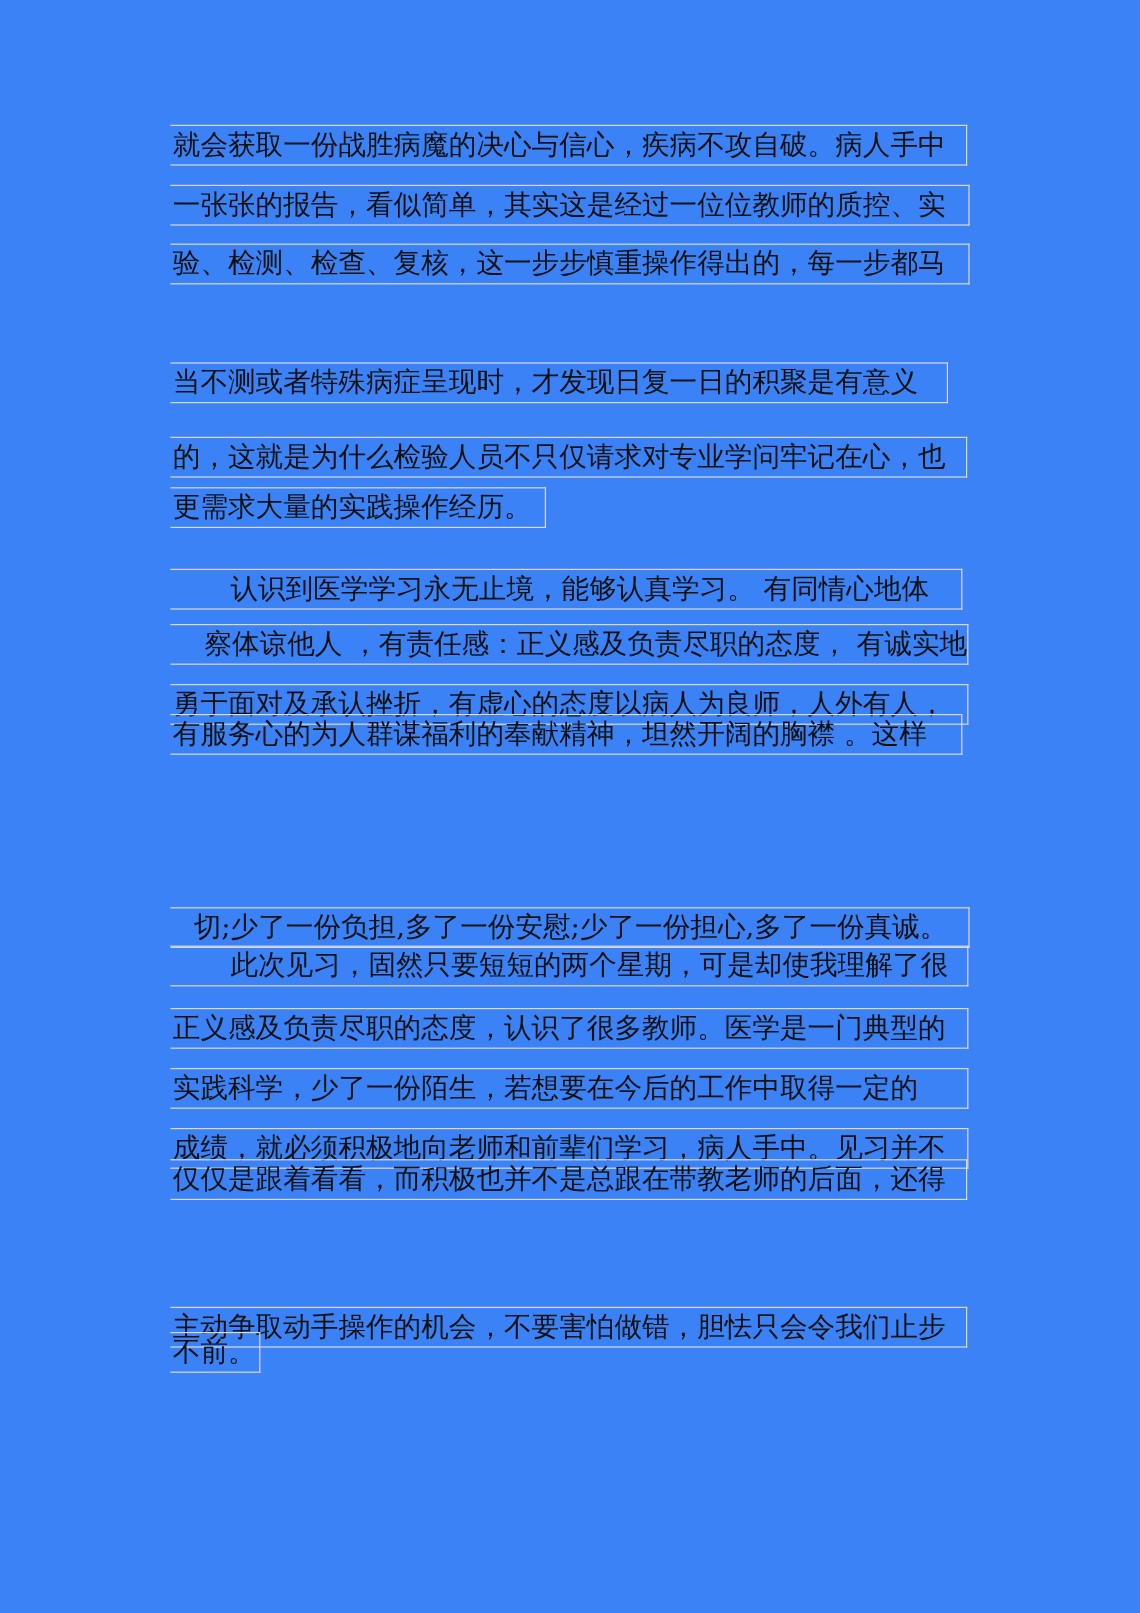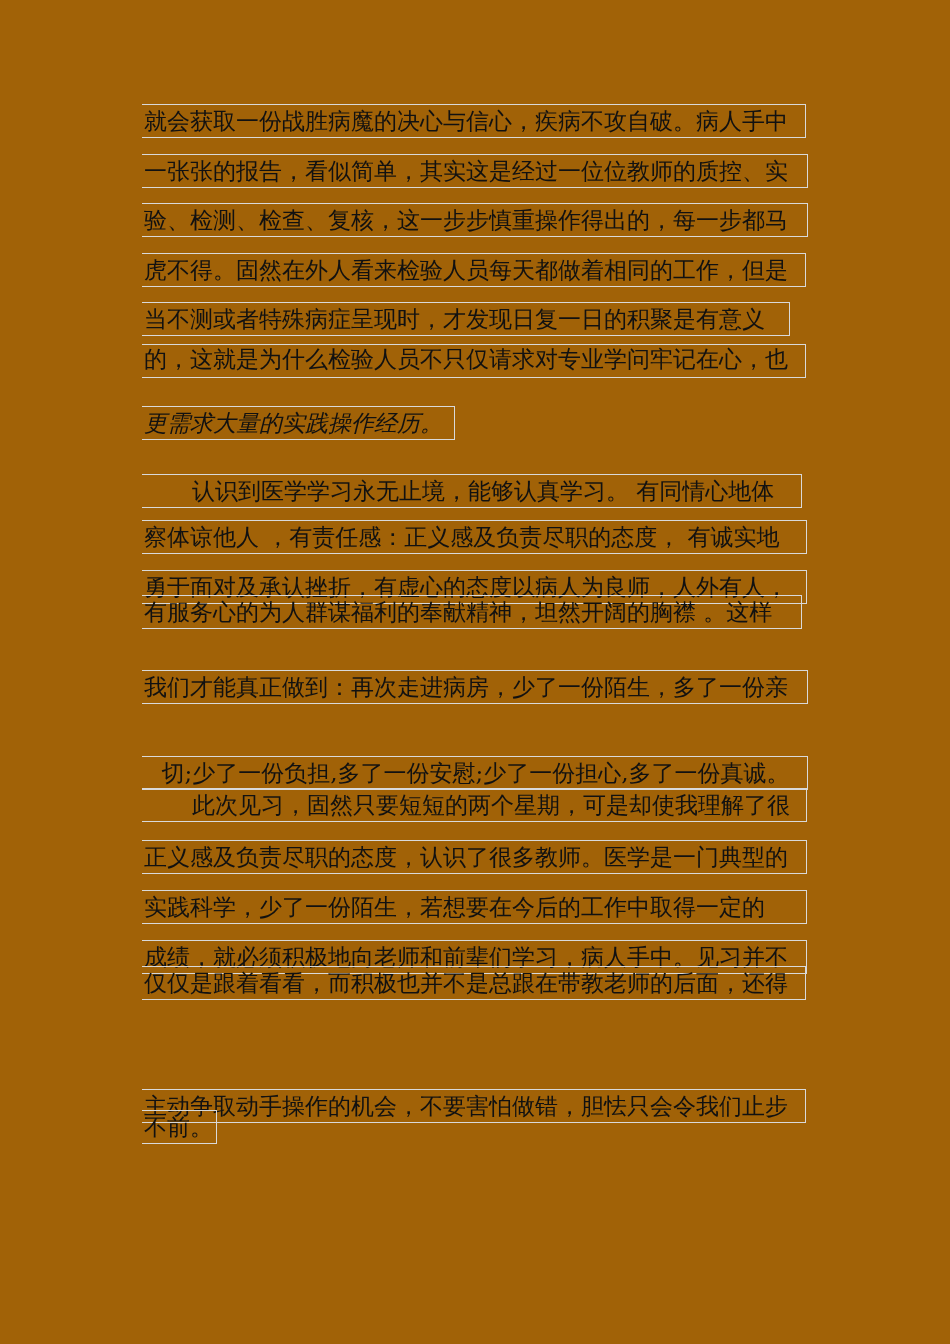"就会获取一份战胜病魔的决心与信心，疾病不攻自破。病人手中" .page { background: #a16207 -> #3b82f6 }
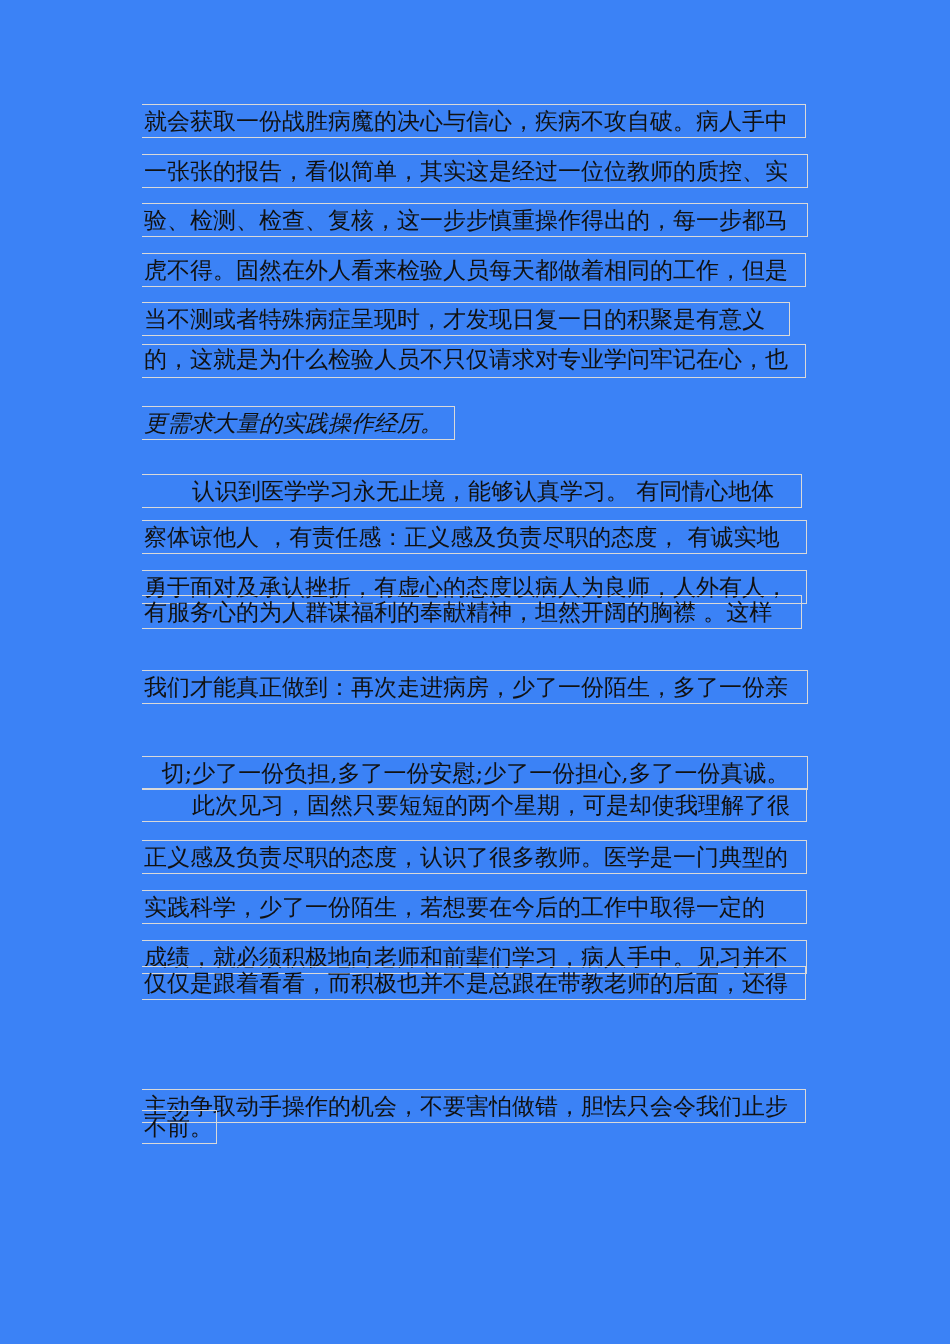"虎不得。固然在外人看来检验人员每天都做着相同的工作，但是" div.line { html: <div>虎不得。固然在外人看来检验人员每天都做着相同的工作，但是</div> -> none }
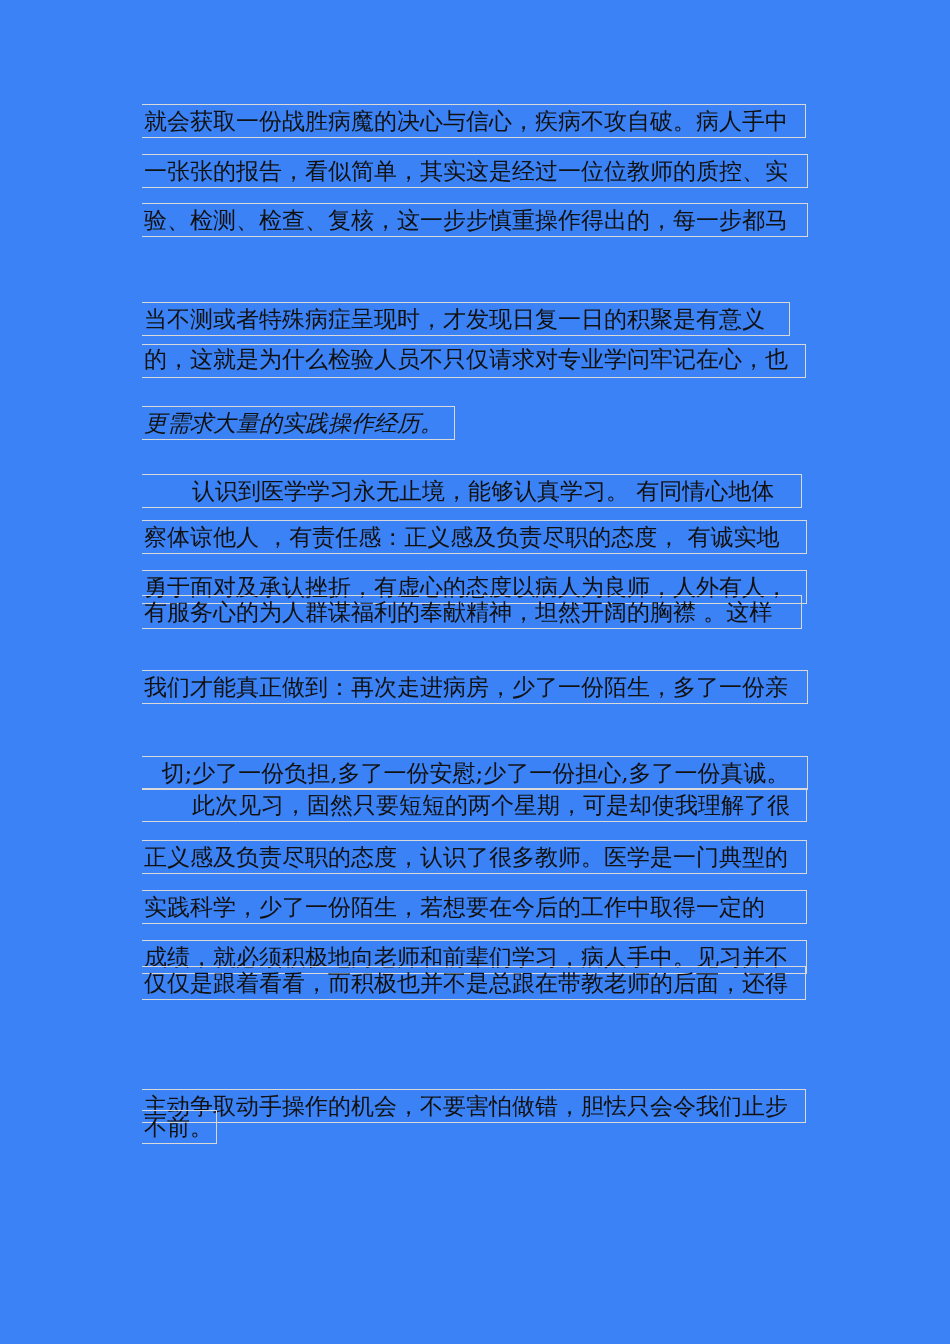"的，这就是为什么检验人员不只仅请求对专业学问牢记在心，也" div.line { font-family: Liberation Mono, monospace -> none; top: 344px -> 364px }
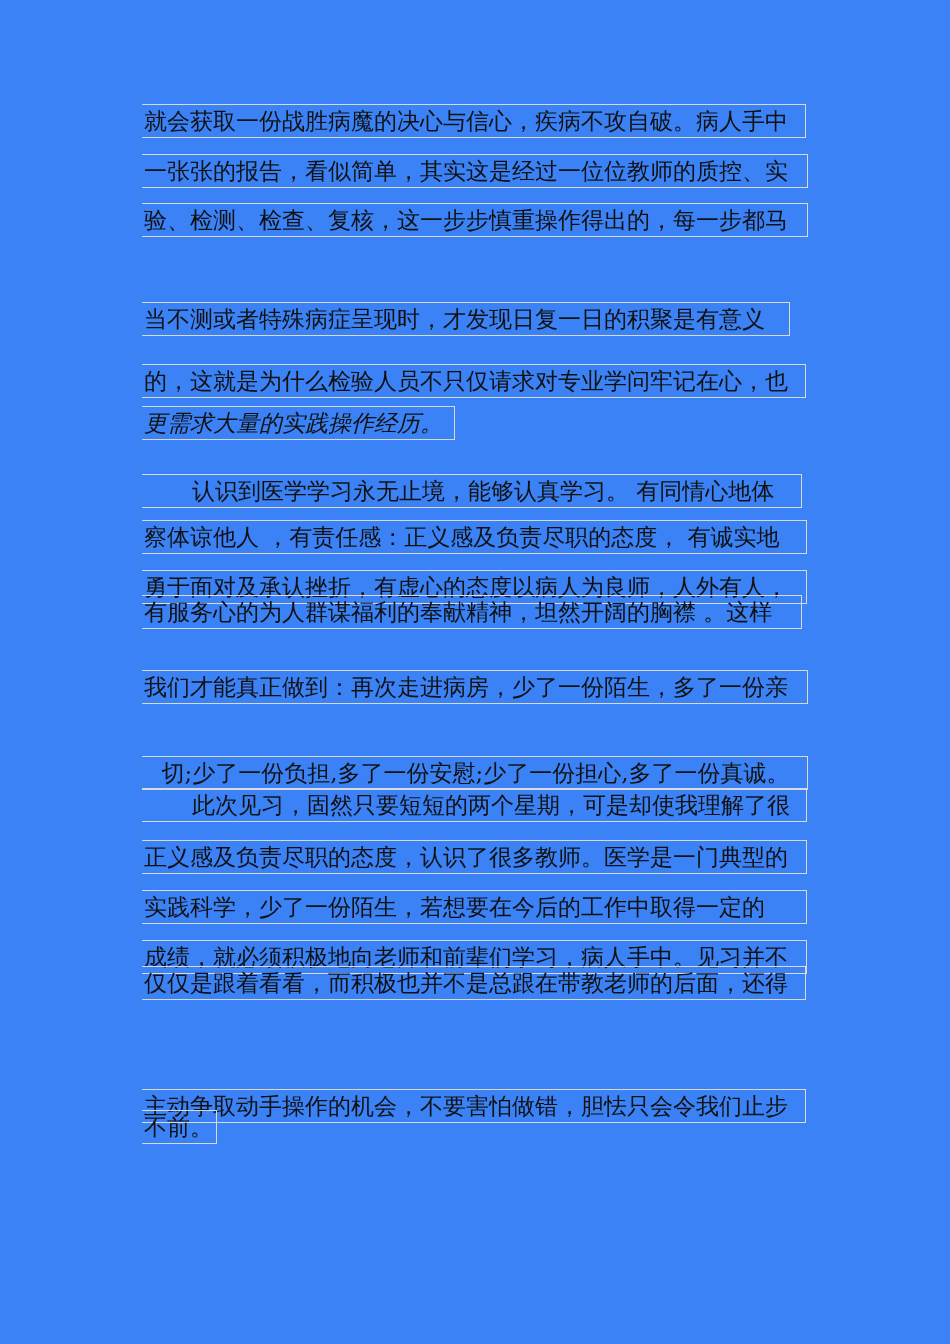"更需求大量的实践操作经历。" div.line { font-style: italic -> none }
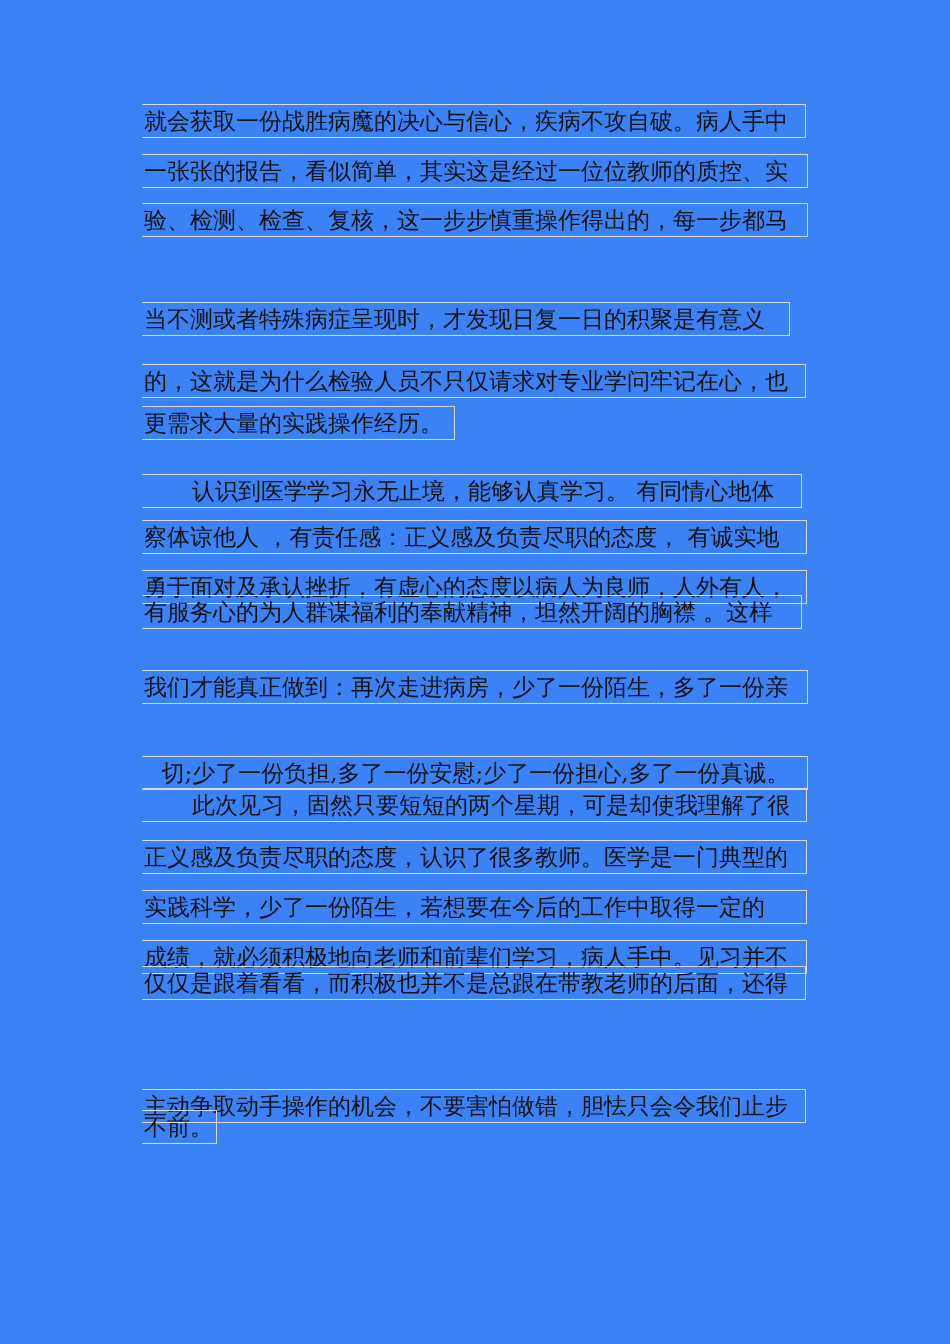"察体谅他人 ，有责任感：正义感及负责尽职的态度， 有诚实地" div.line { text-align: none -> right }
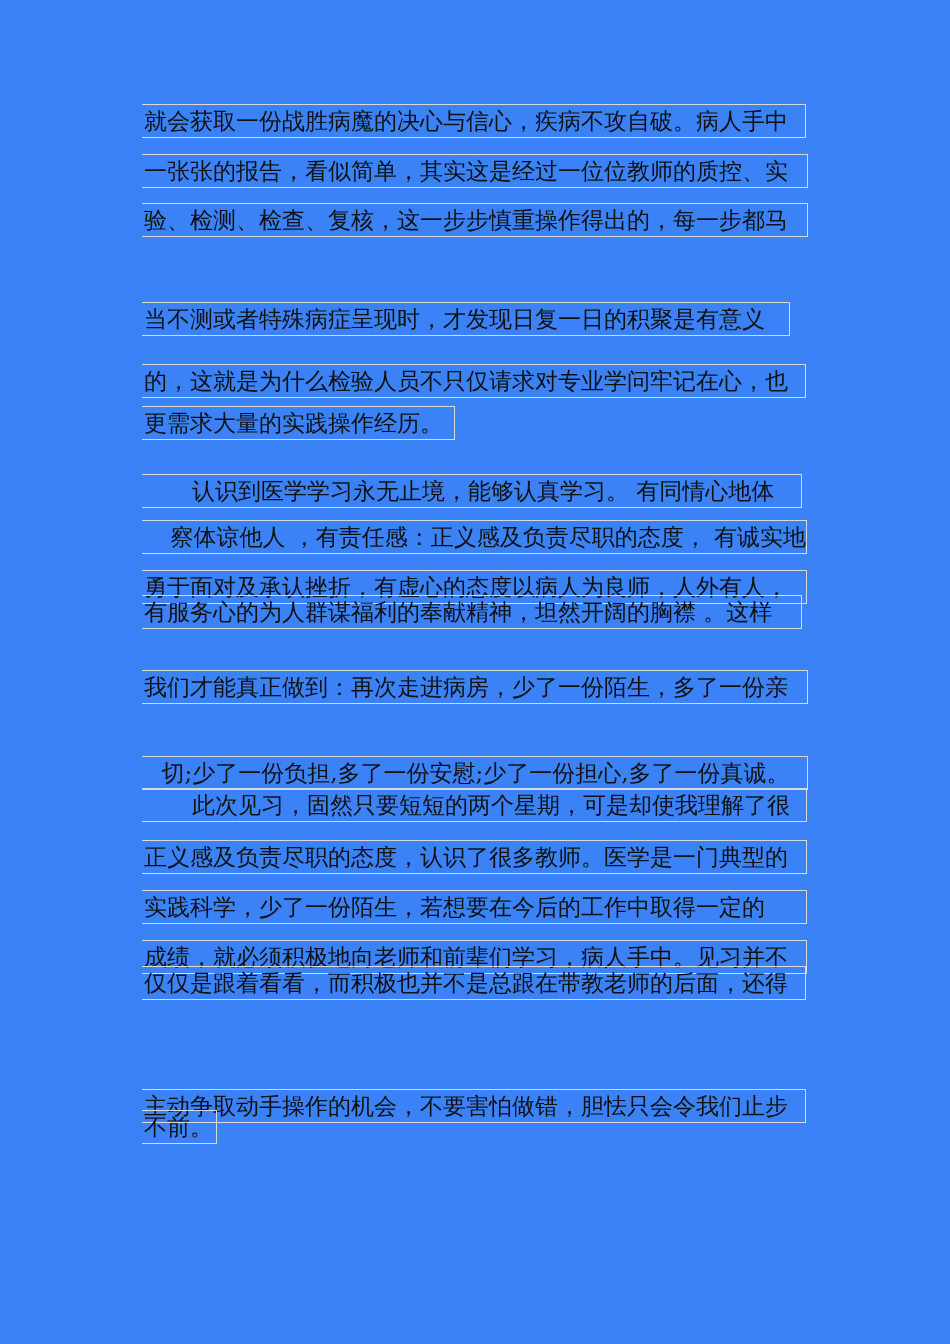"我们才能真正做到：再次走进病房，少了一份陌生，多了一份亲" div.line { html: <div>我们才能真正做到：再次走进病房，少了一份陌生，多了一份亲</div> -> none }
